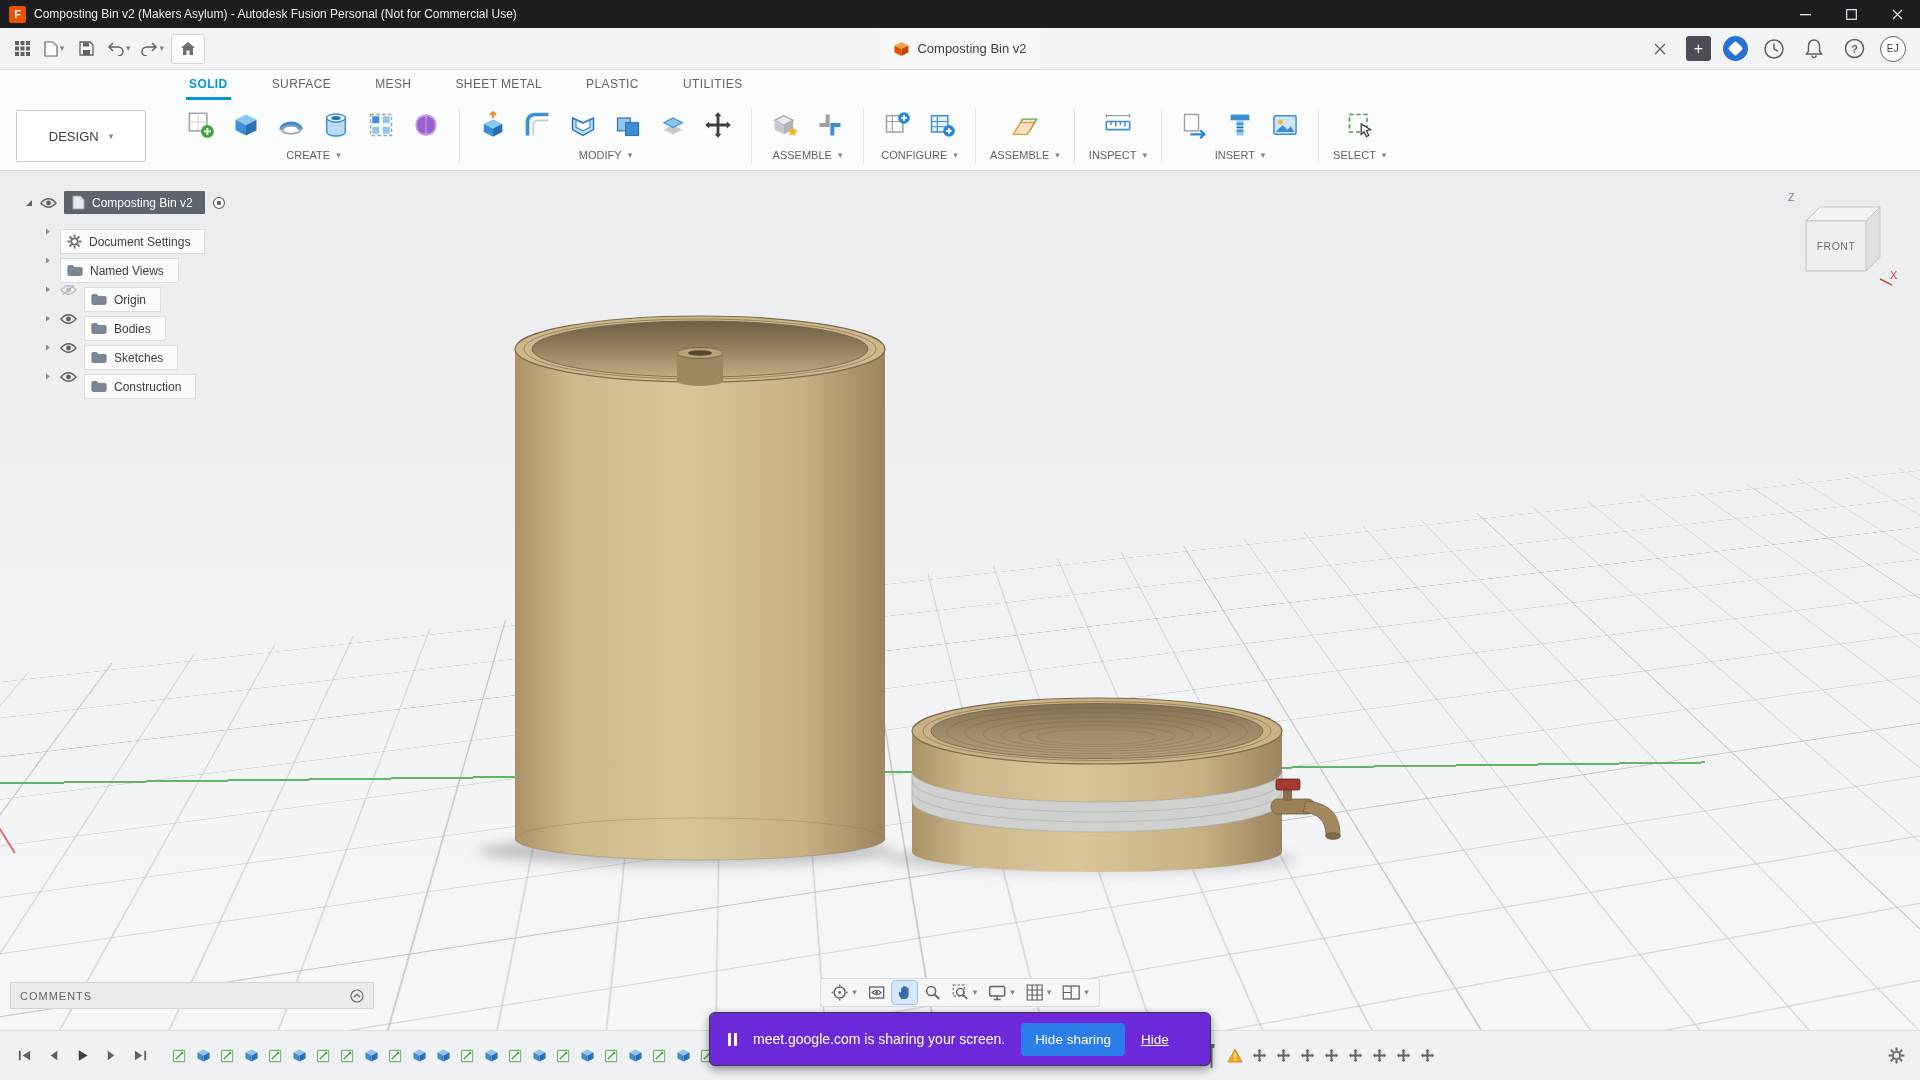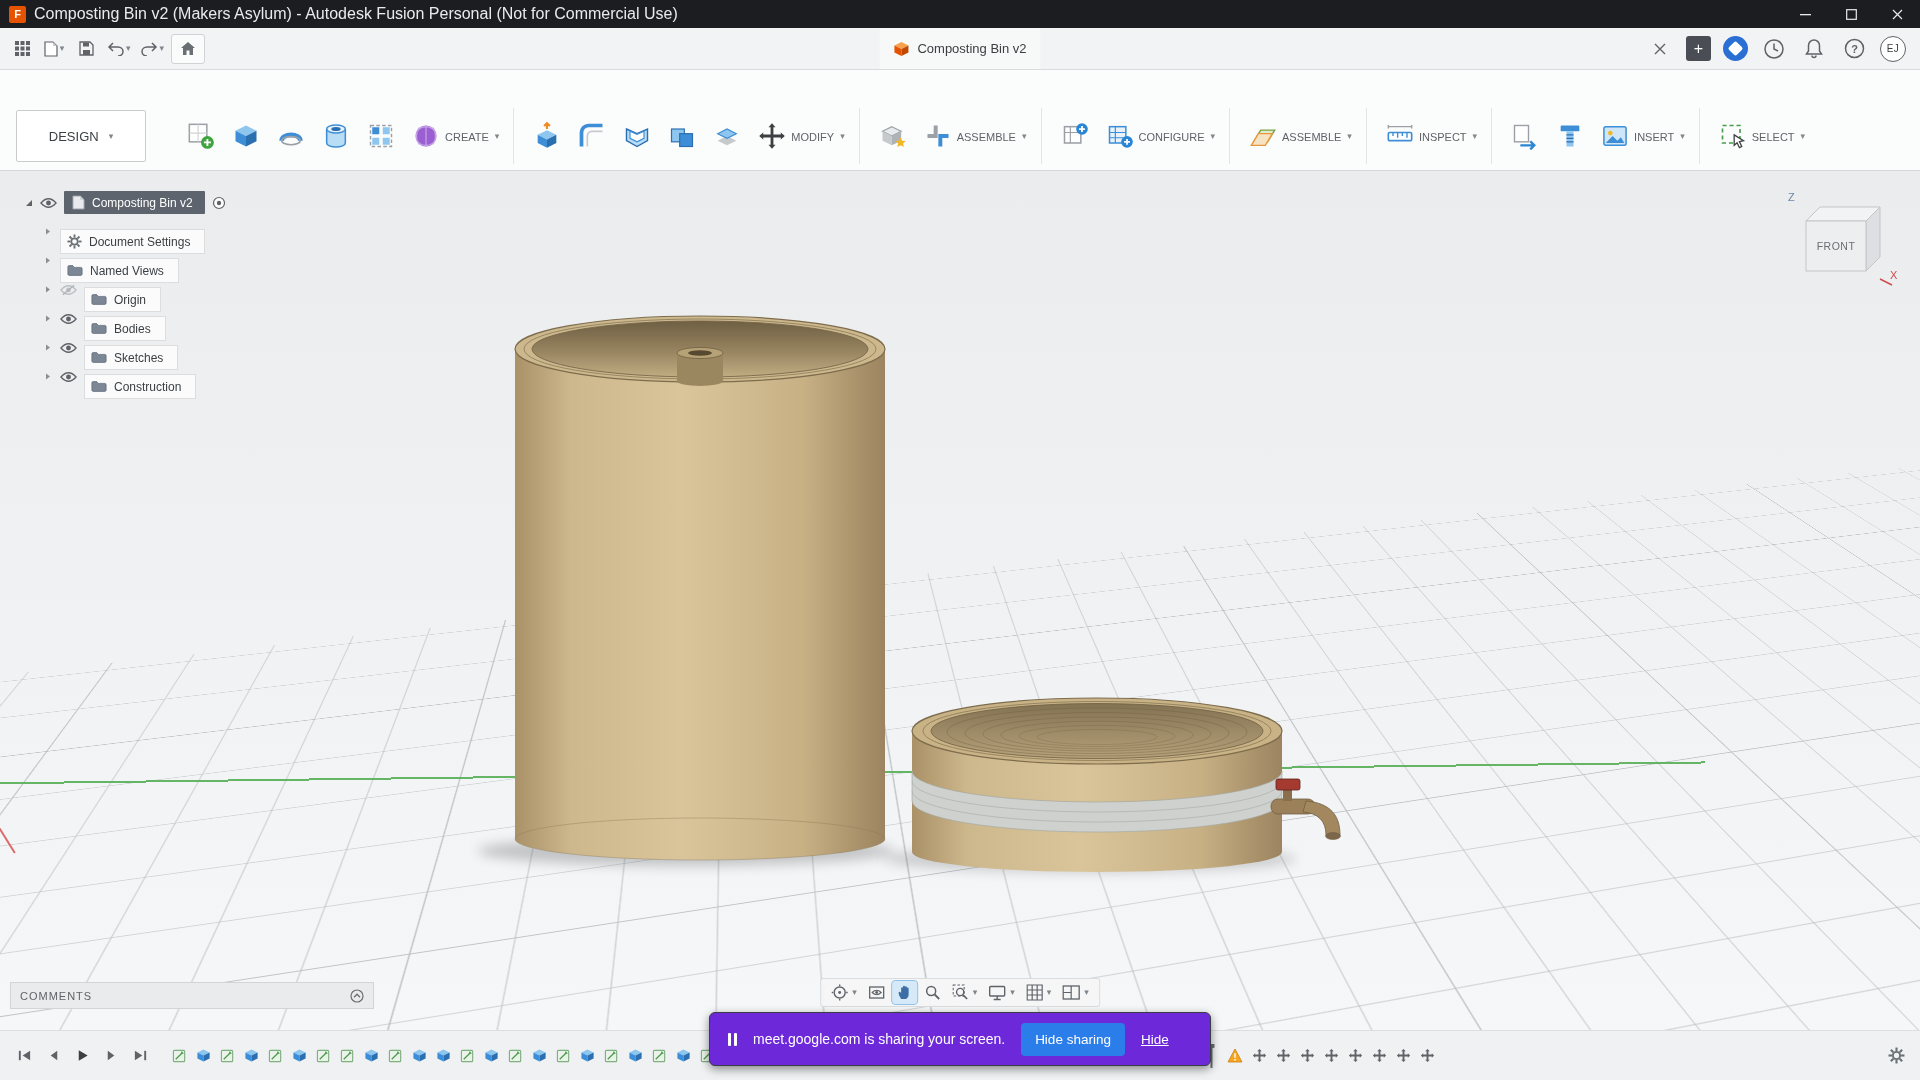"Composting Bin v2 (Makers Asylum)" .titlebar-text { font-size: 16px -> 12px }
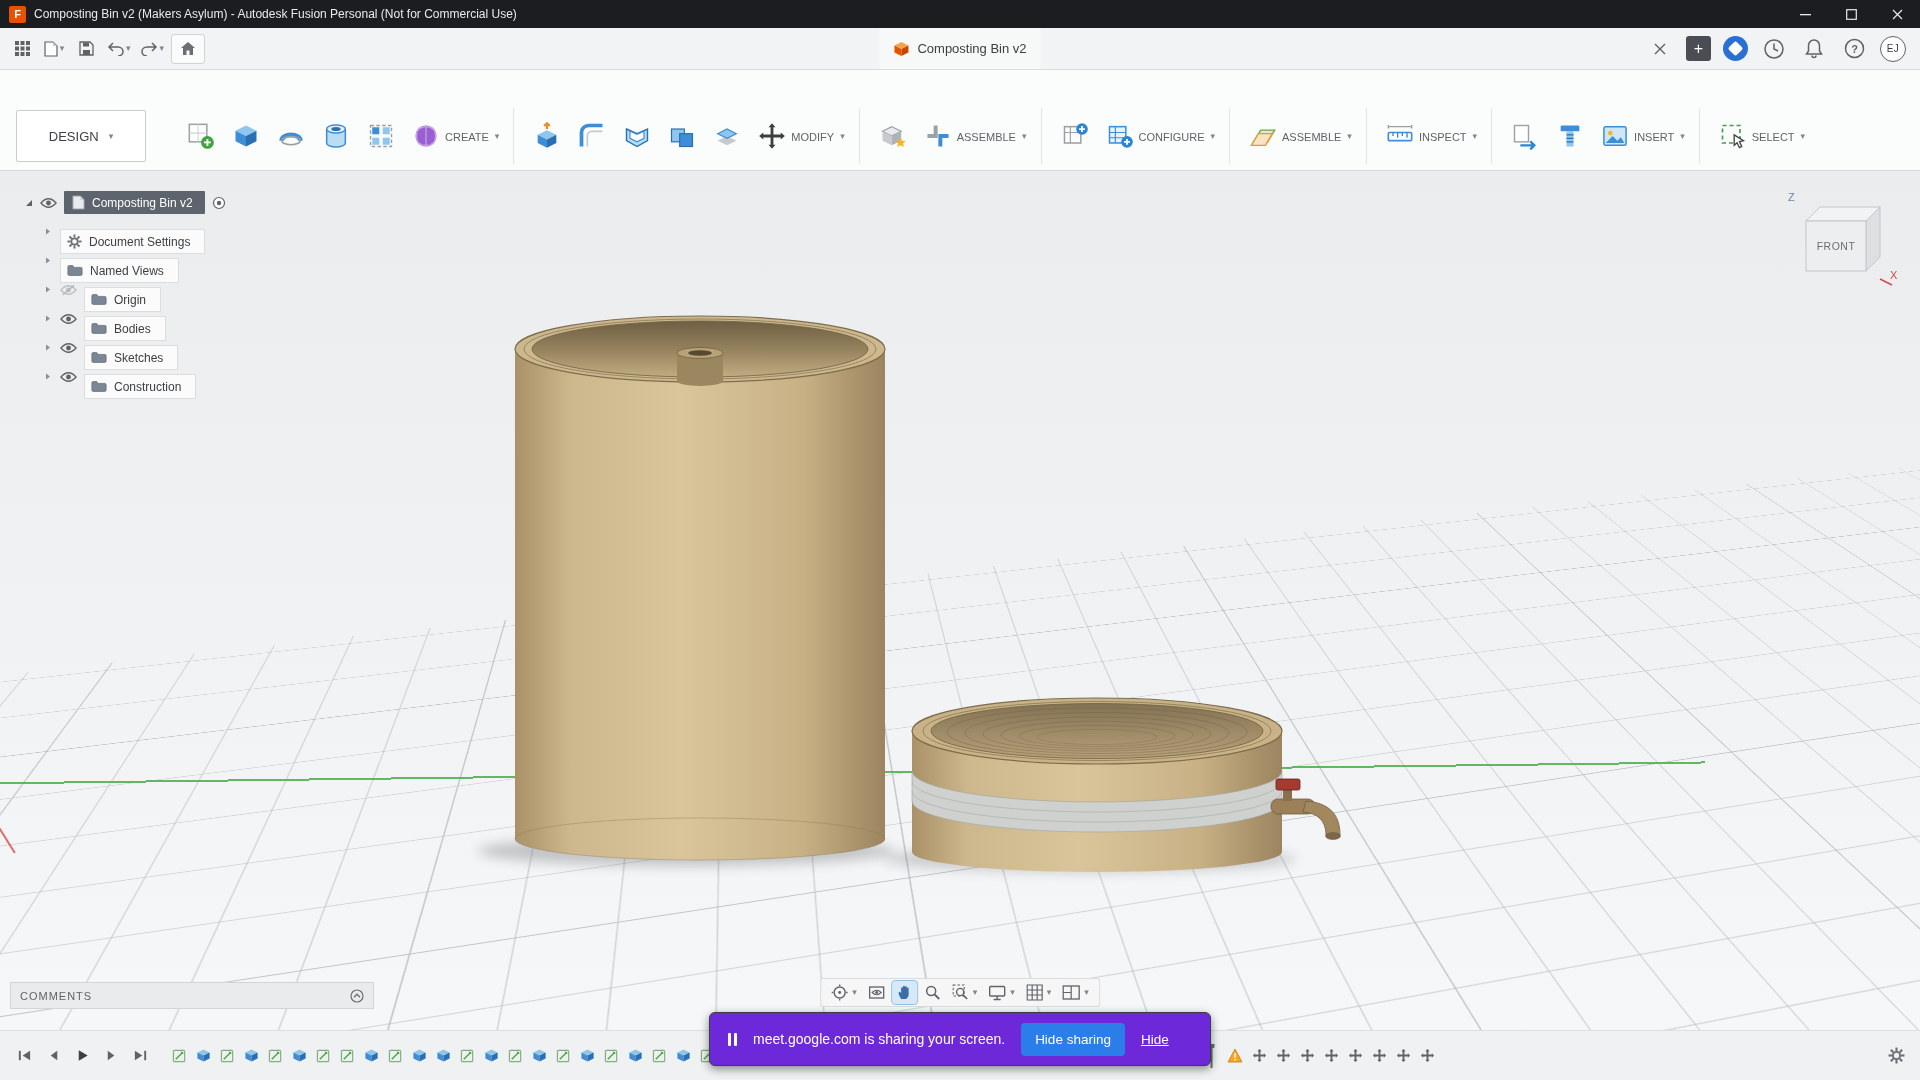"SOLID" div.ribbon-tabs { html: none -> <div> <div>SOLID</div> <div>SURFACE</div> <div>MESH</div> <div>SHEET METAL</div> <div>PLASTIC</div> <div>UTILITIES</div> </div> }
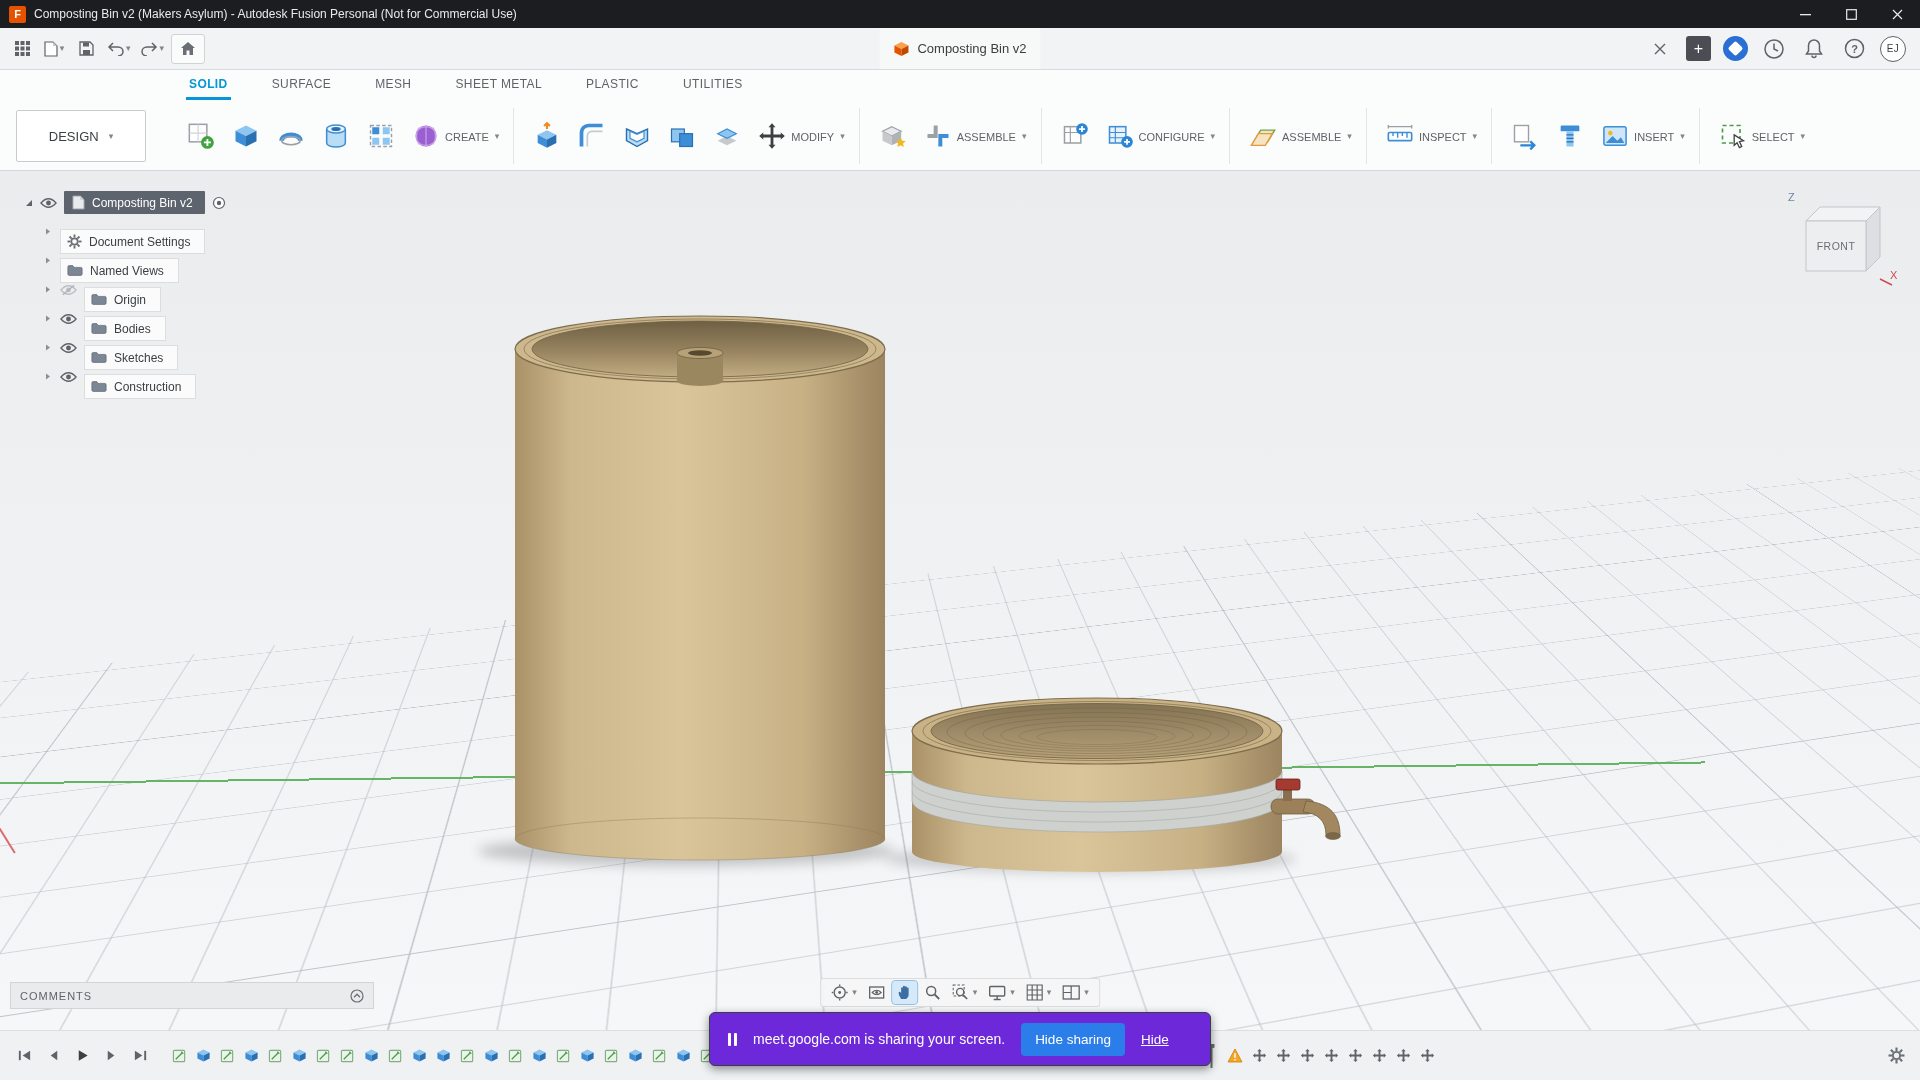"CREATE" .tool-group { flex-direction: row -> column }
